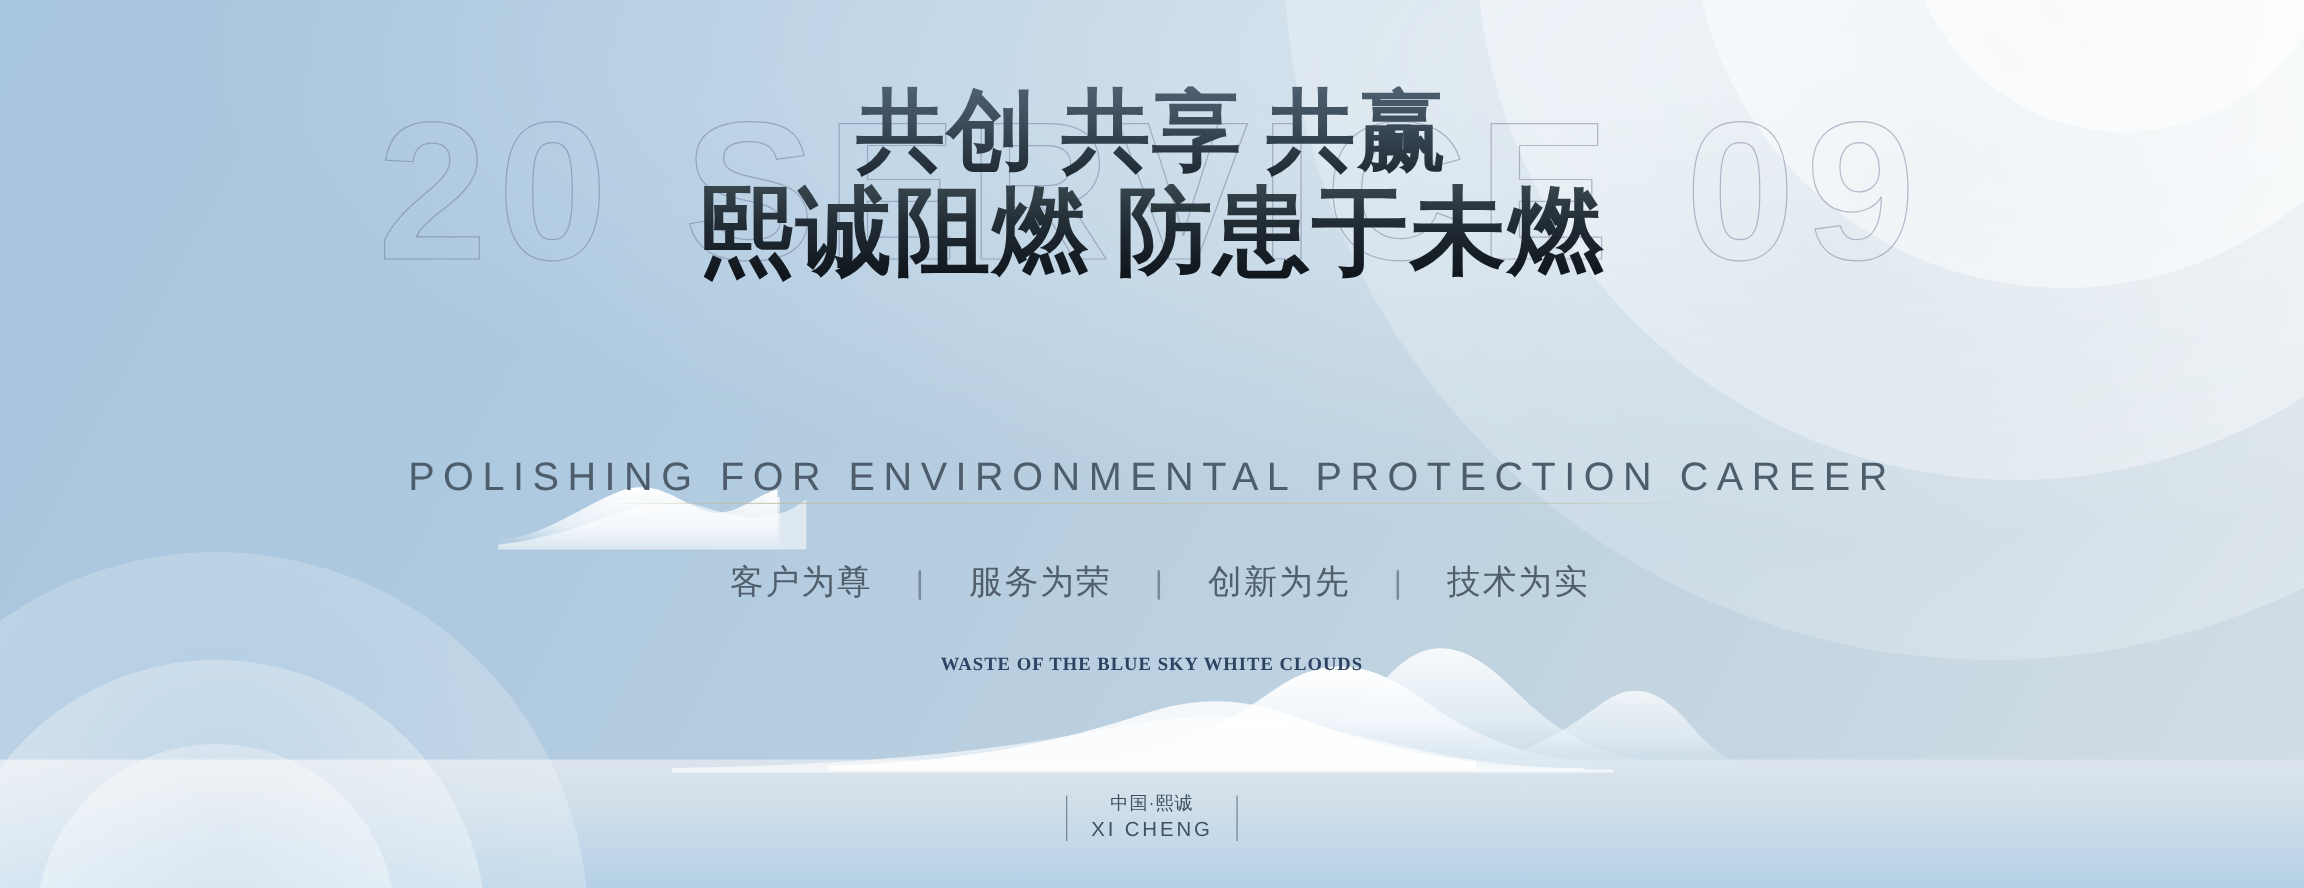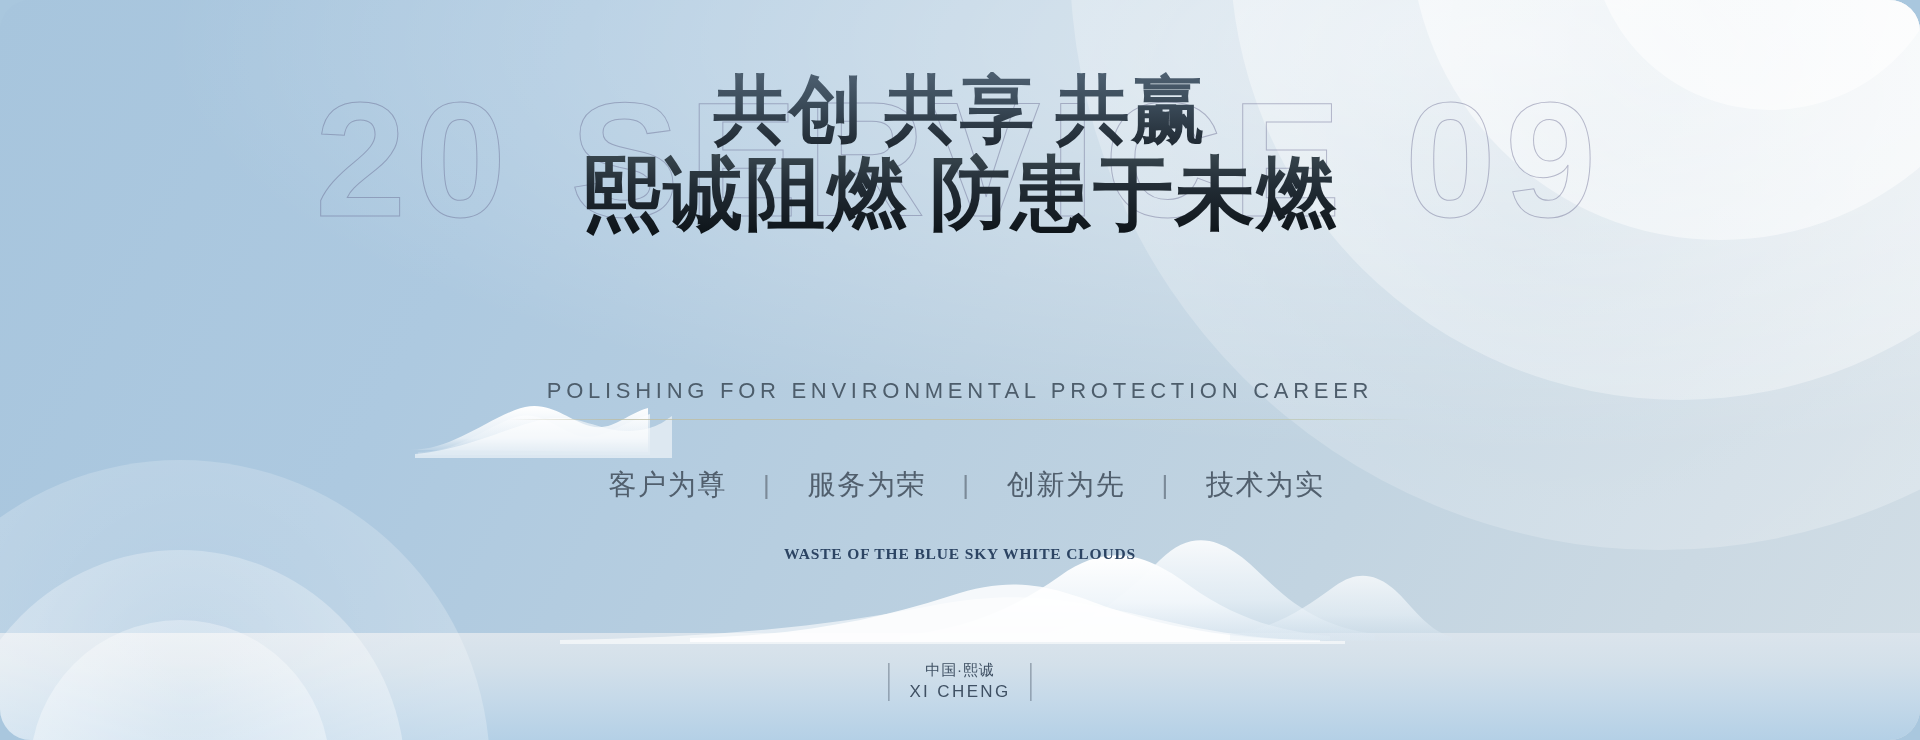"共创 共享 共赢" #banner { border-radius: 31px -> none }
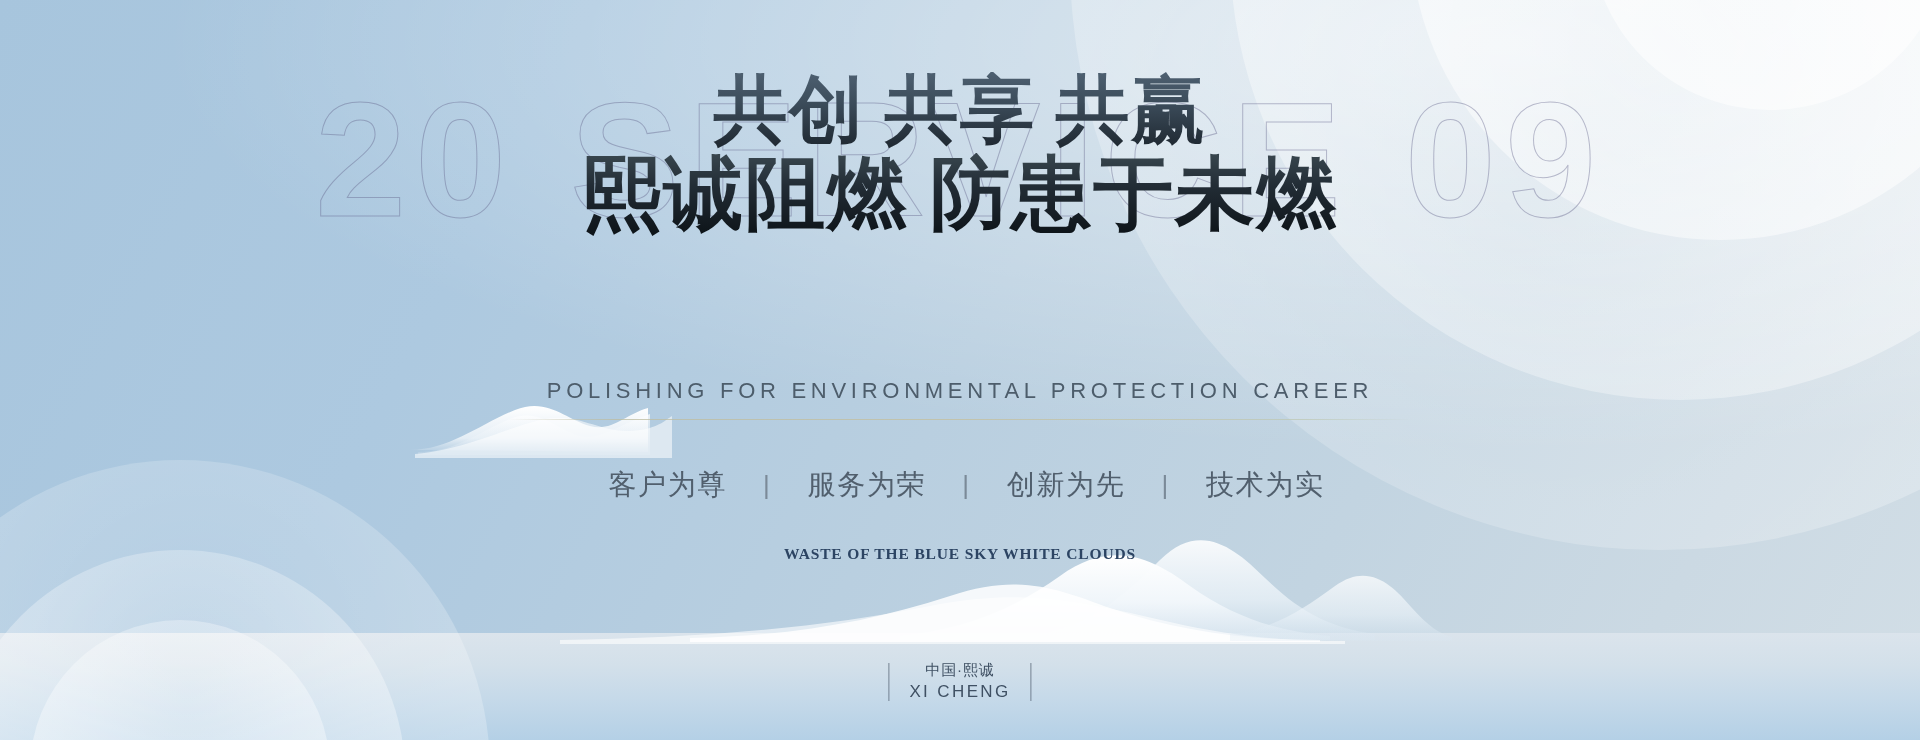"POLISHING FOR ENVIRONMENTAL PROTECTION" .tagline { font-size: 22px -> 33px }
